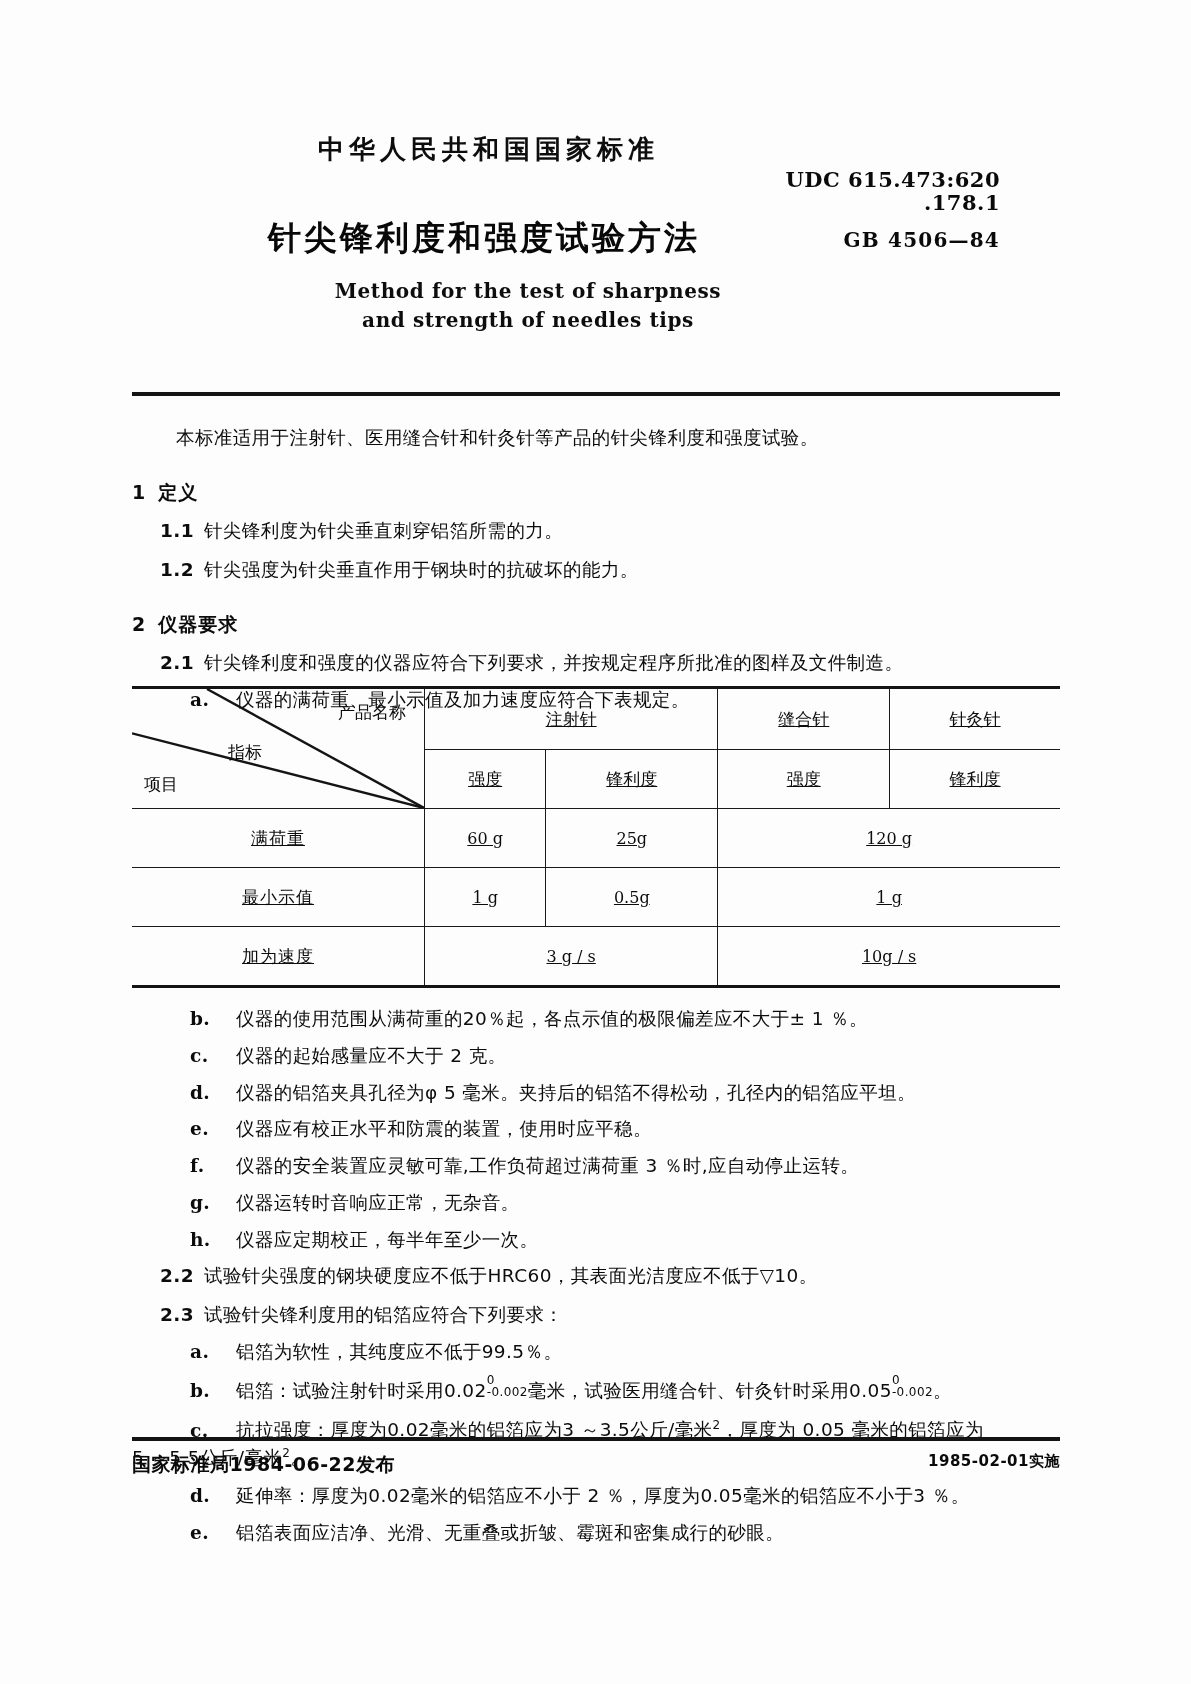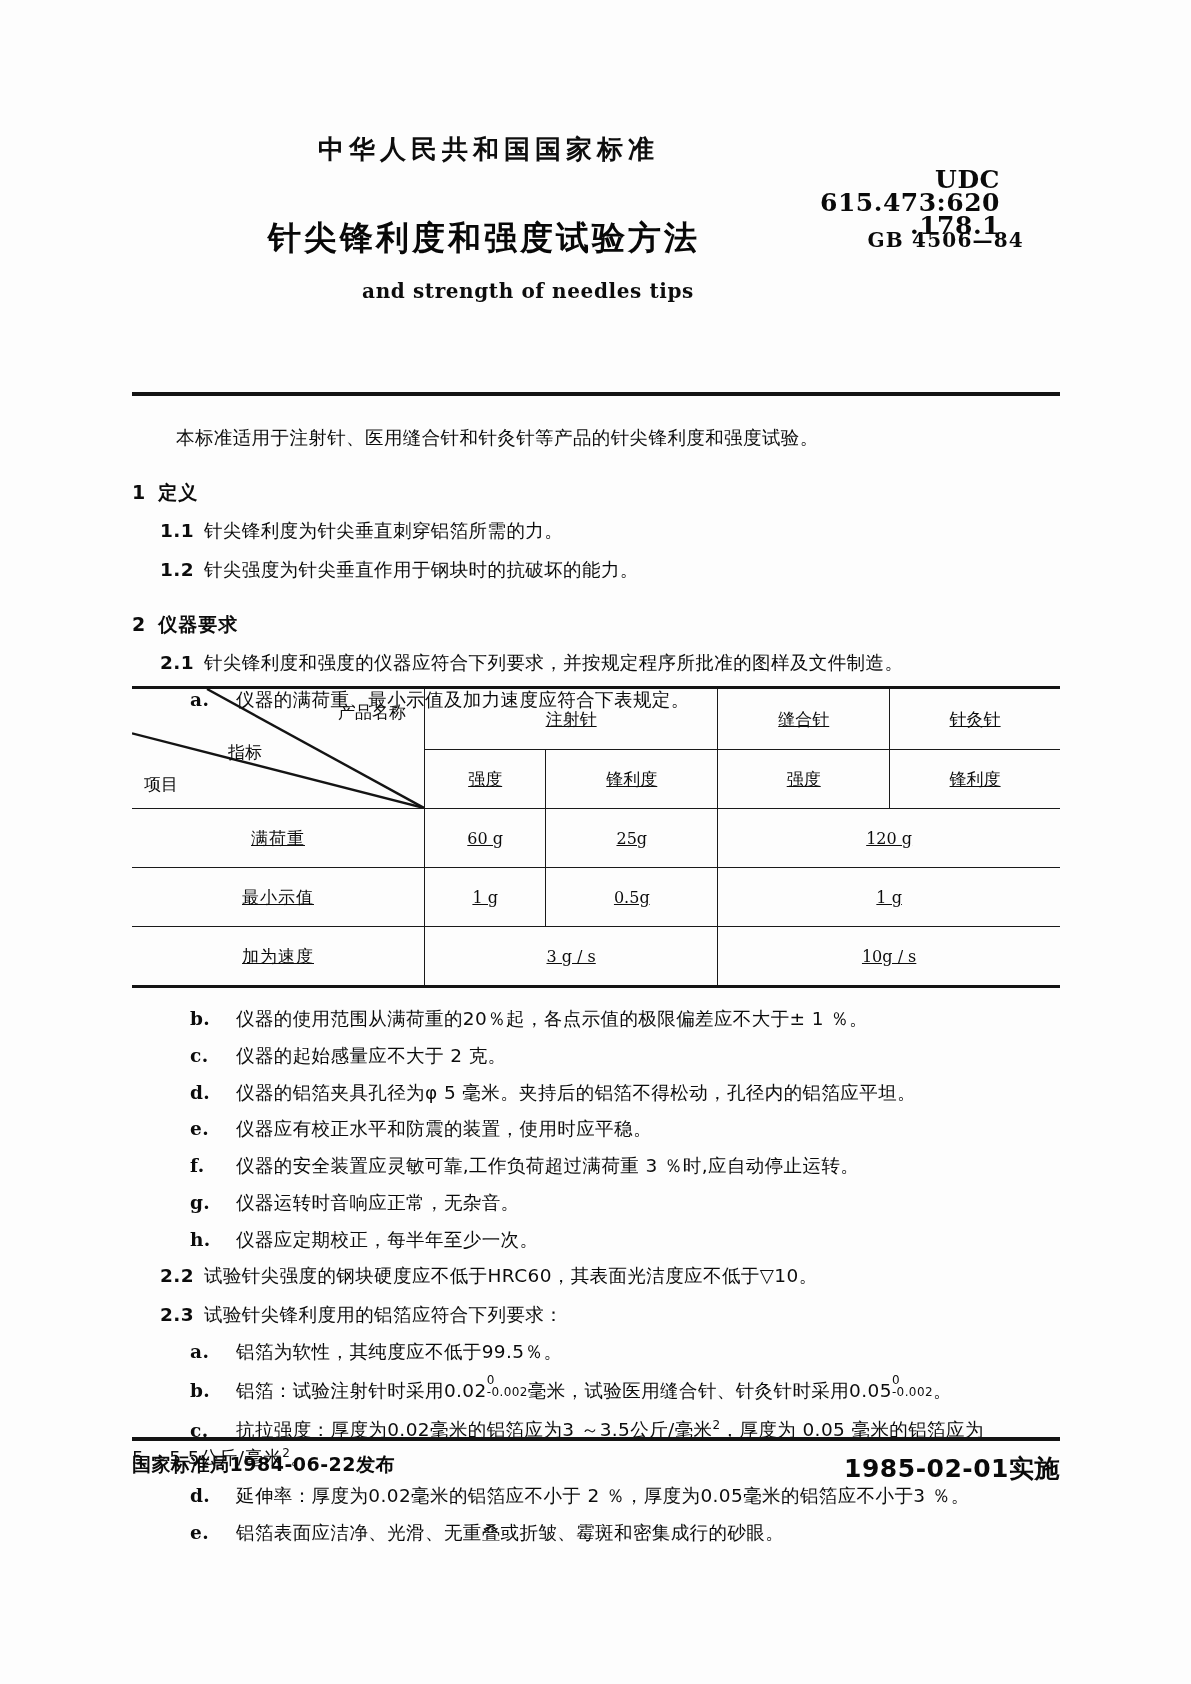"UDC 615.473:620" .udc { font-size: 25px -> 21px }
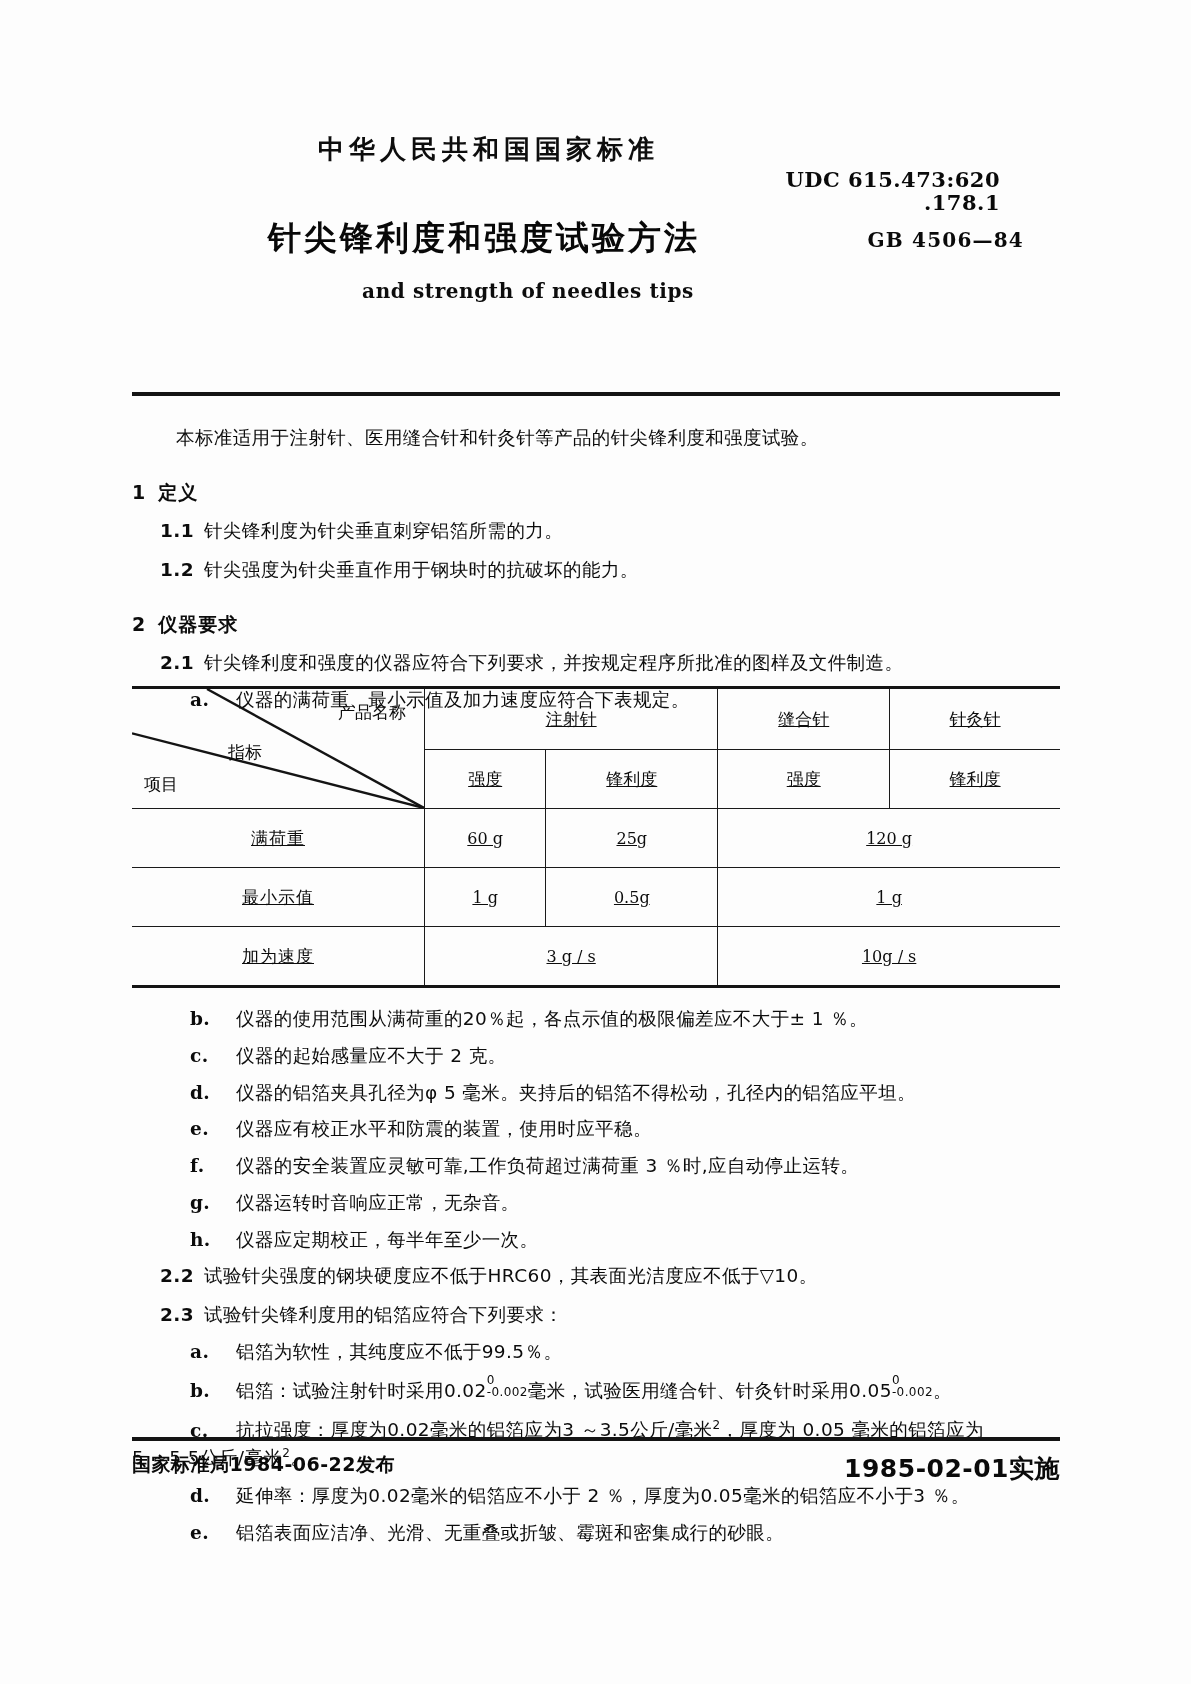"GB 4506—84" .stdno { left: 784px -> 760px }
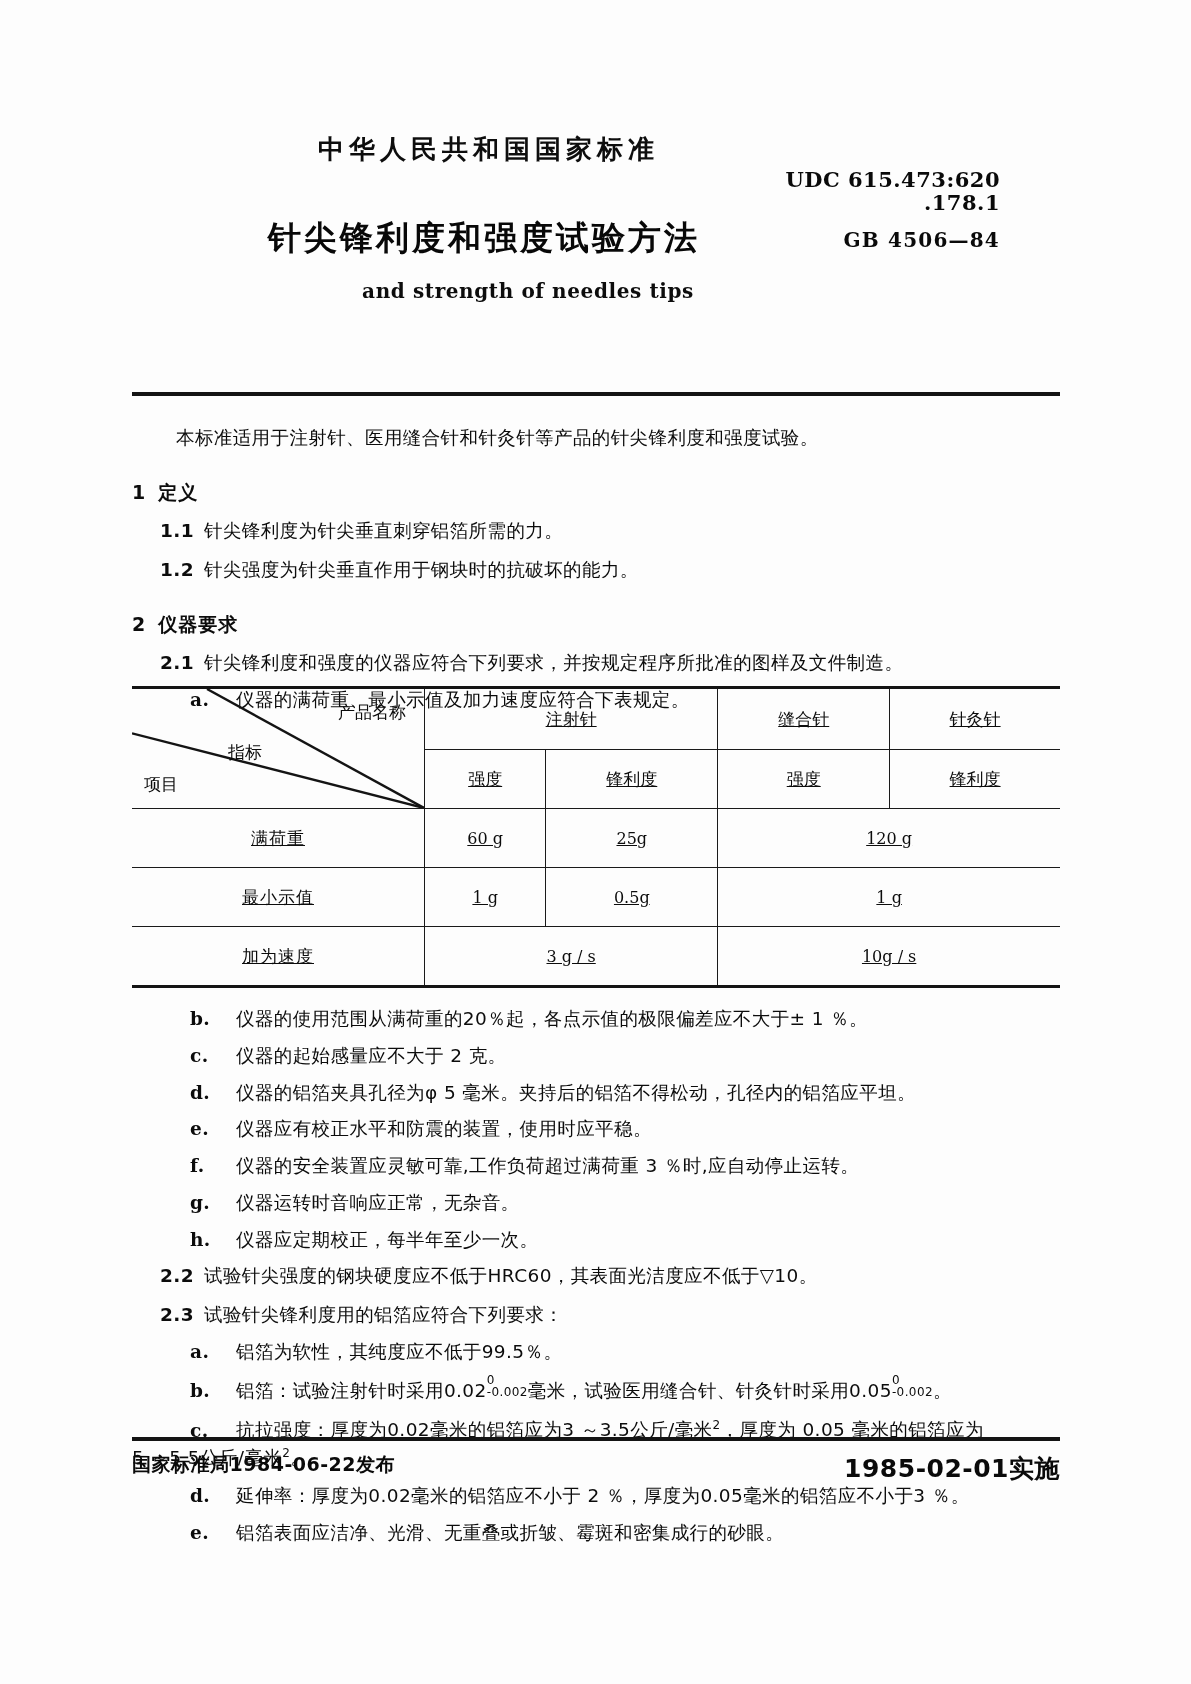"Method for the test of" div { html: none -> <div>Method for the test of sharpness</div> }
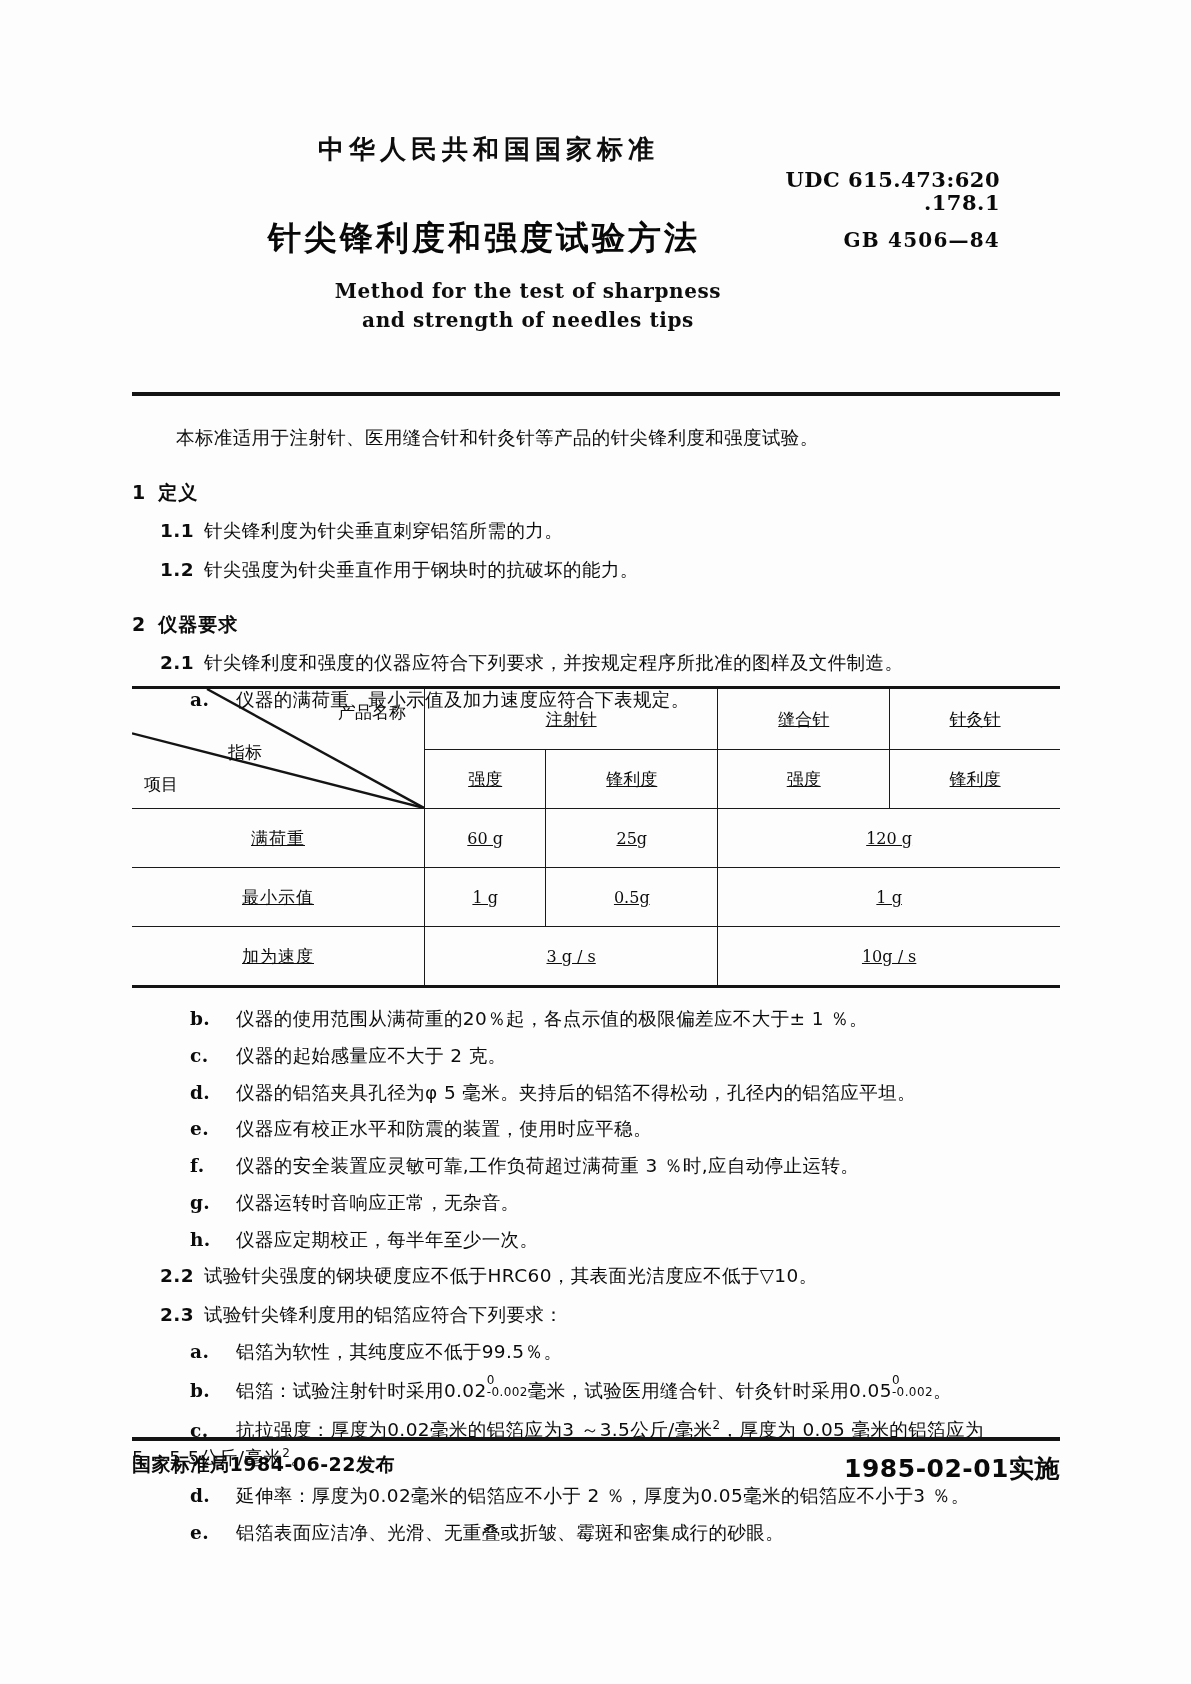"1985-02-01实施" .f-right { font-size: 25px -> 15px }
